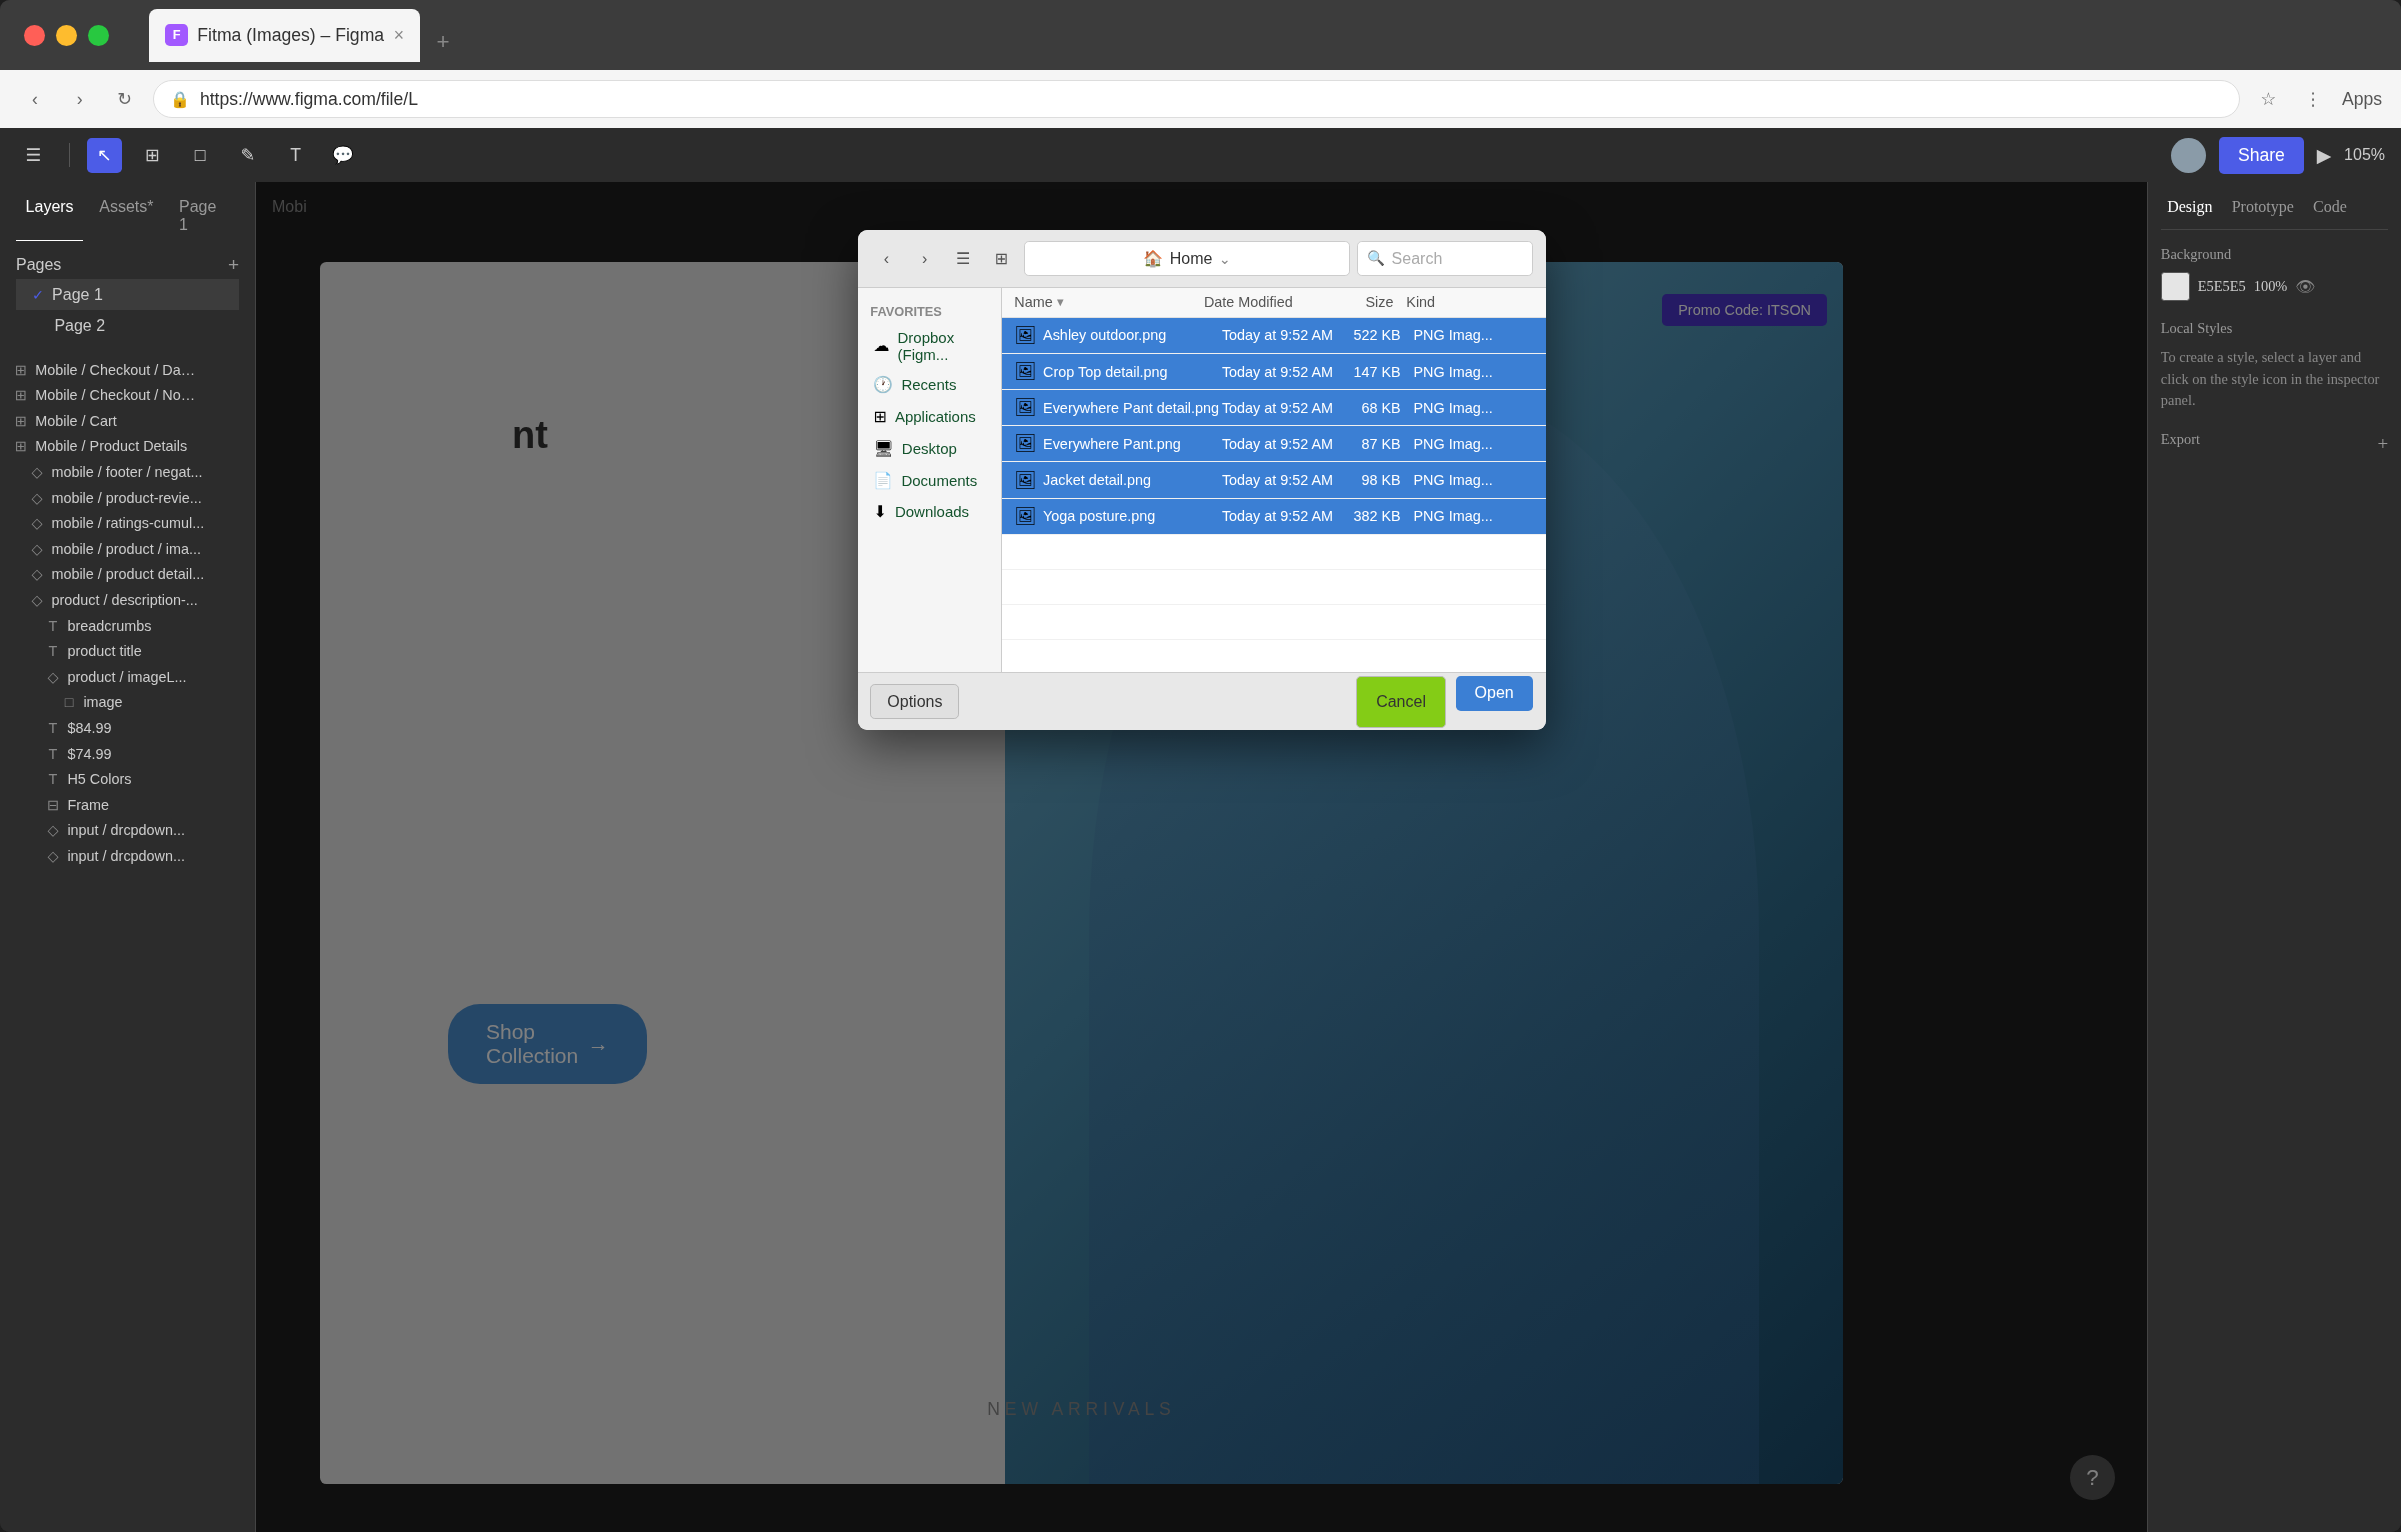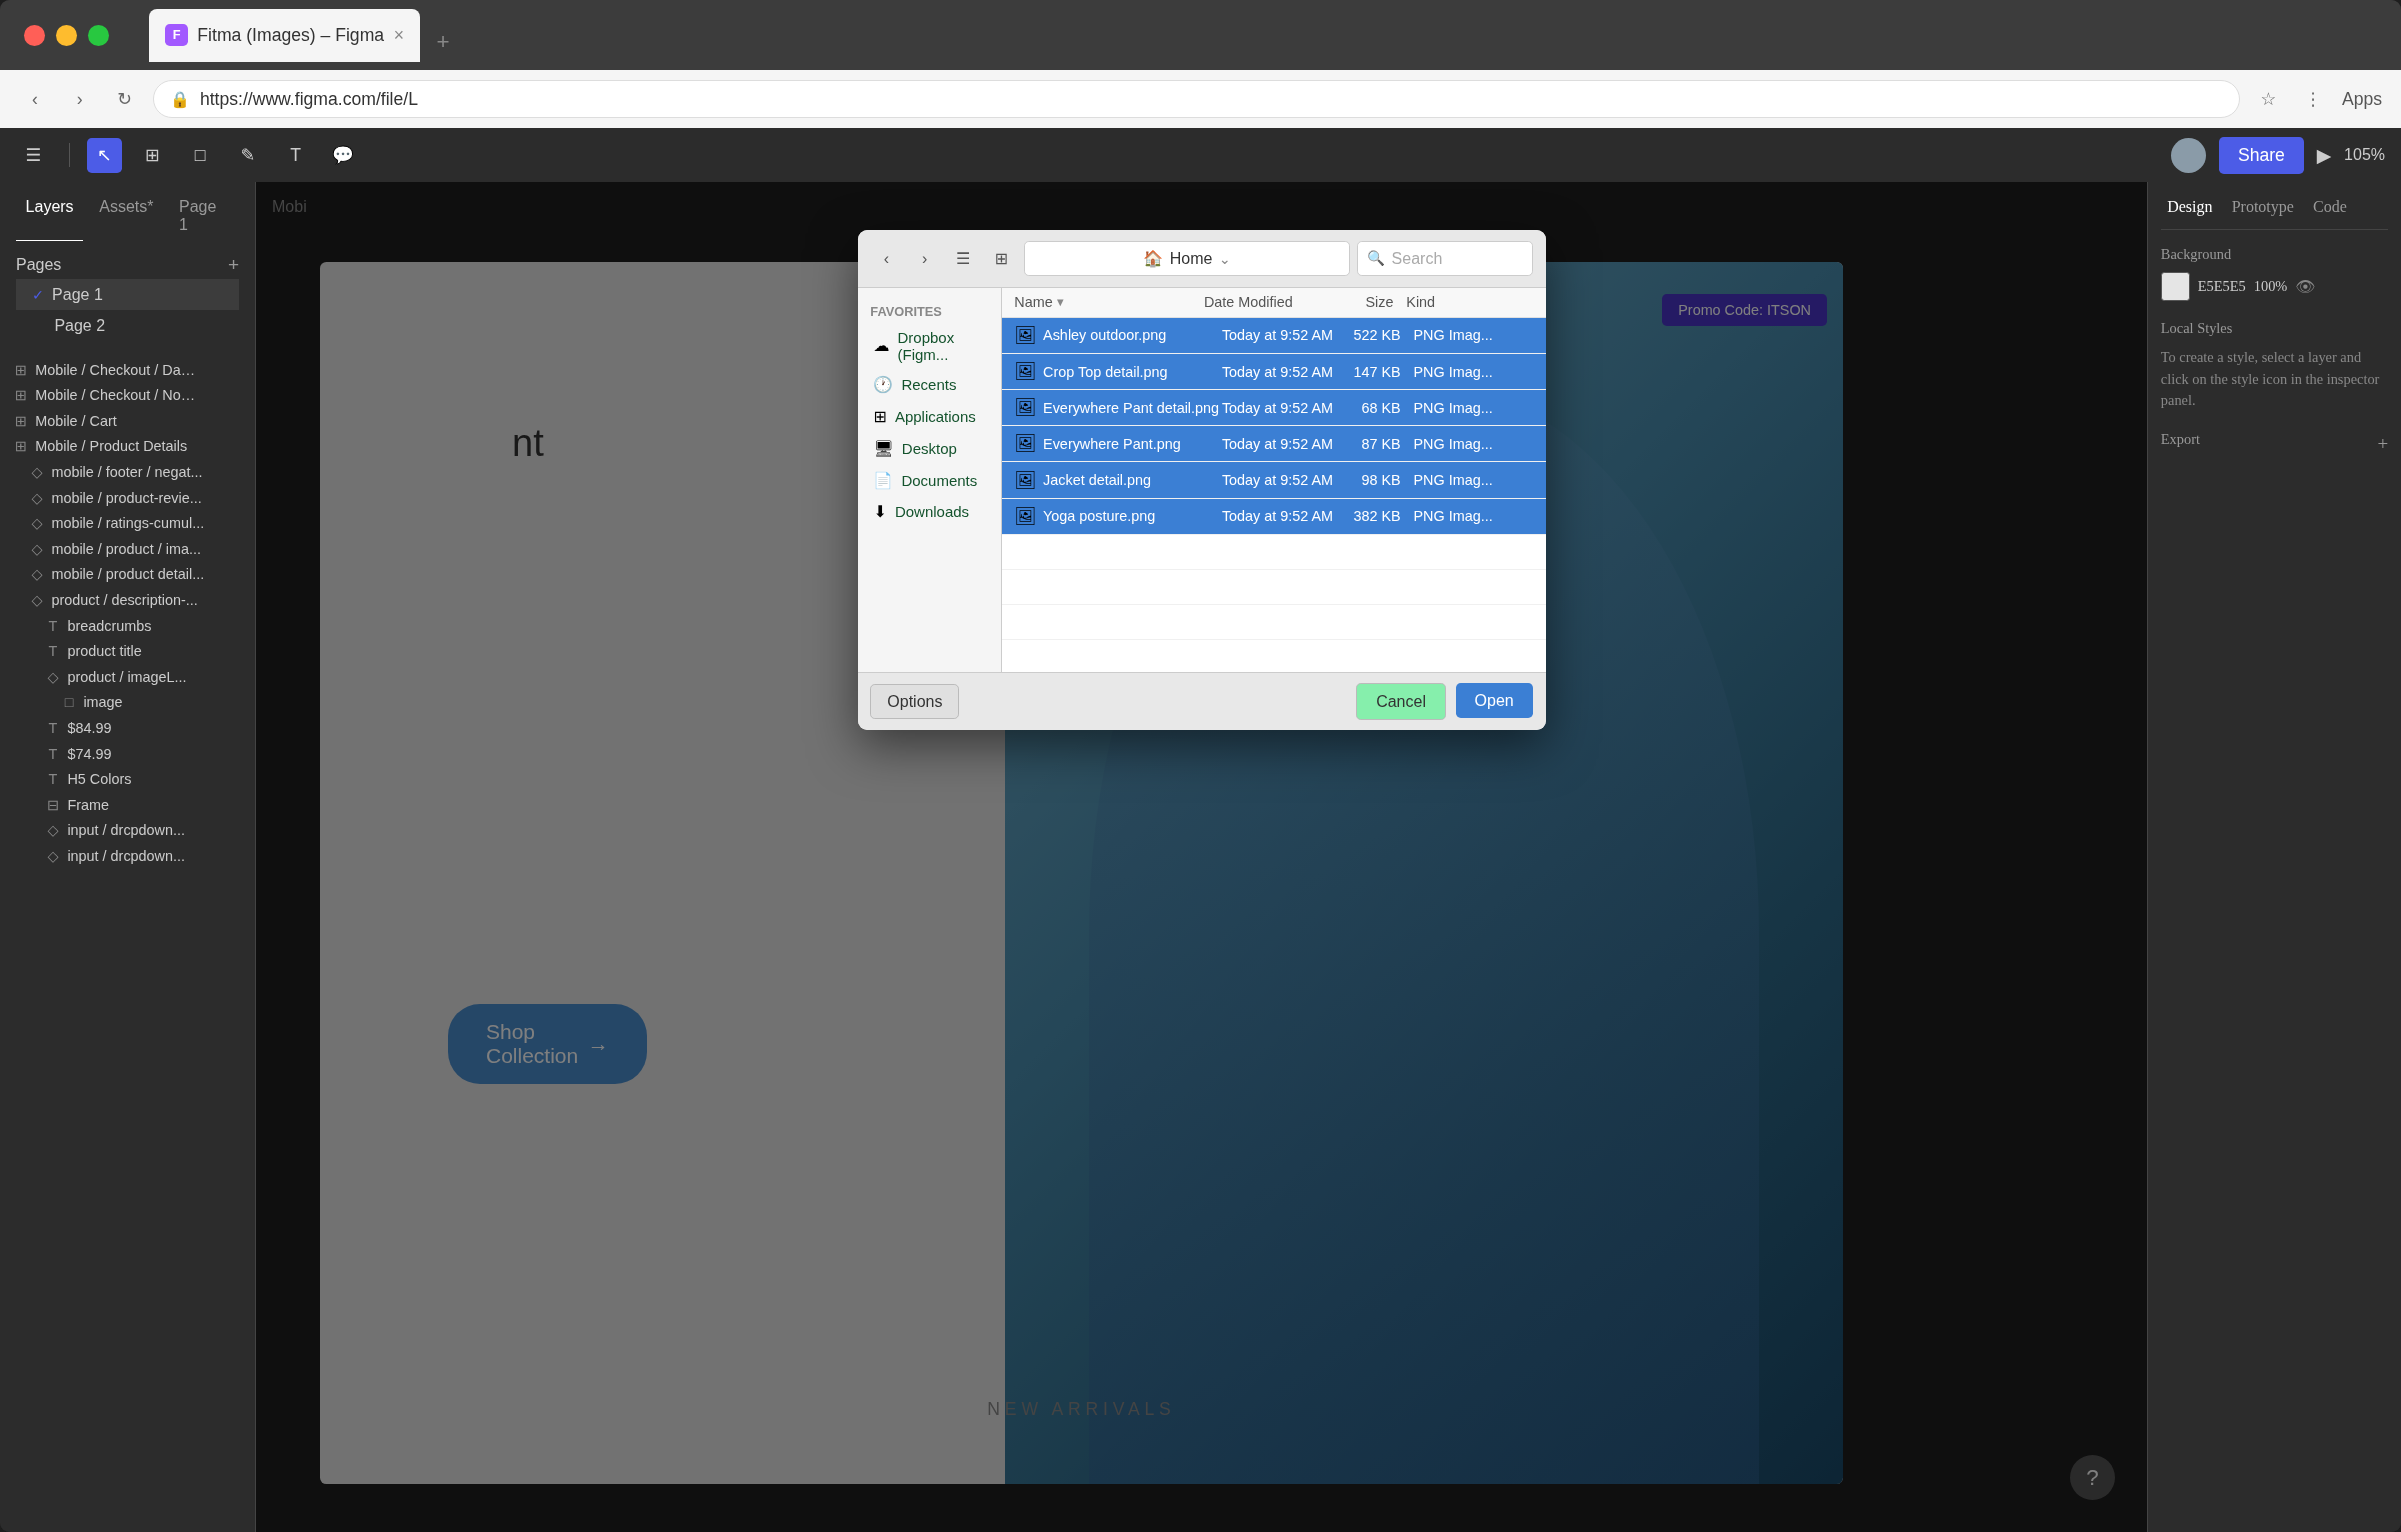"nt" div { font-weight: 400 -> 700; top: 160px -> 152px }
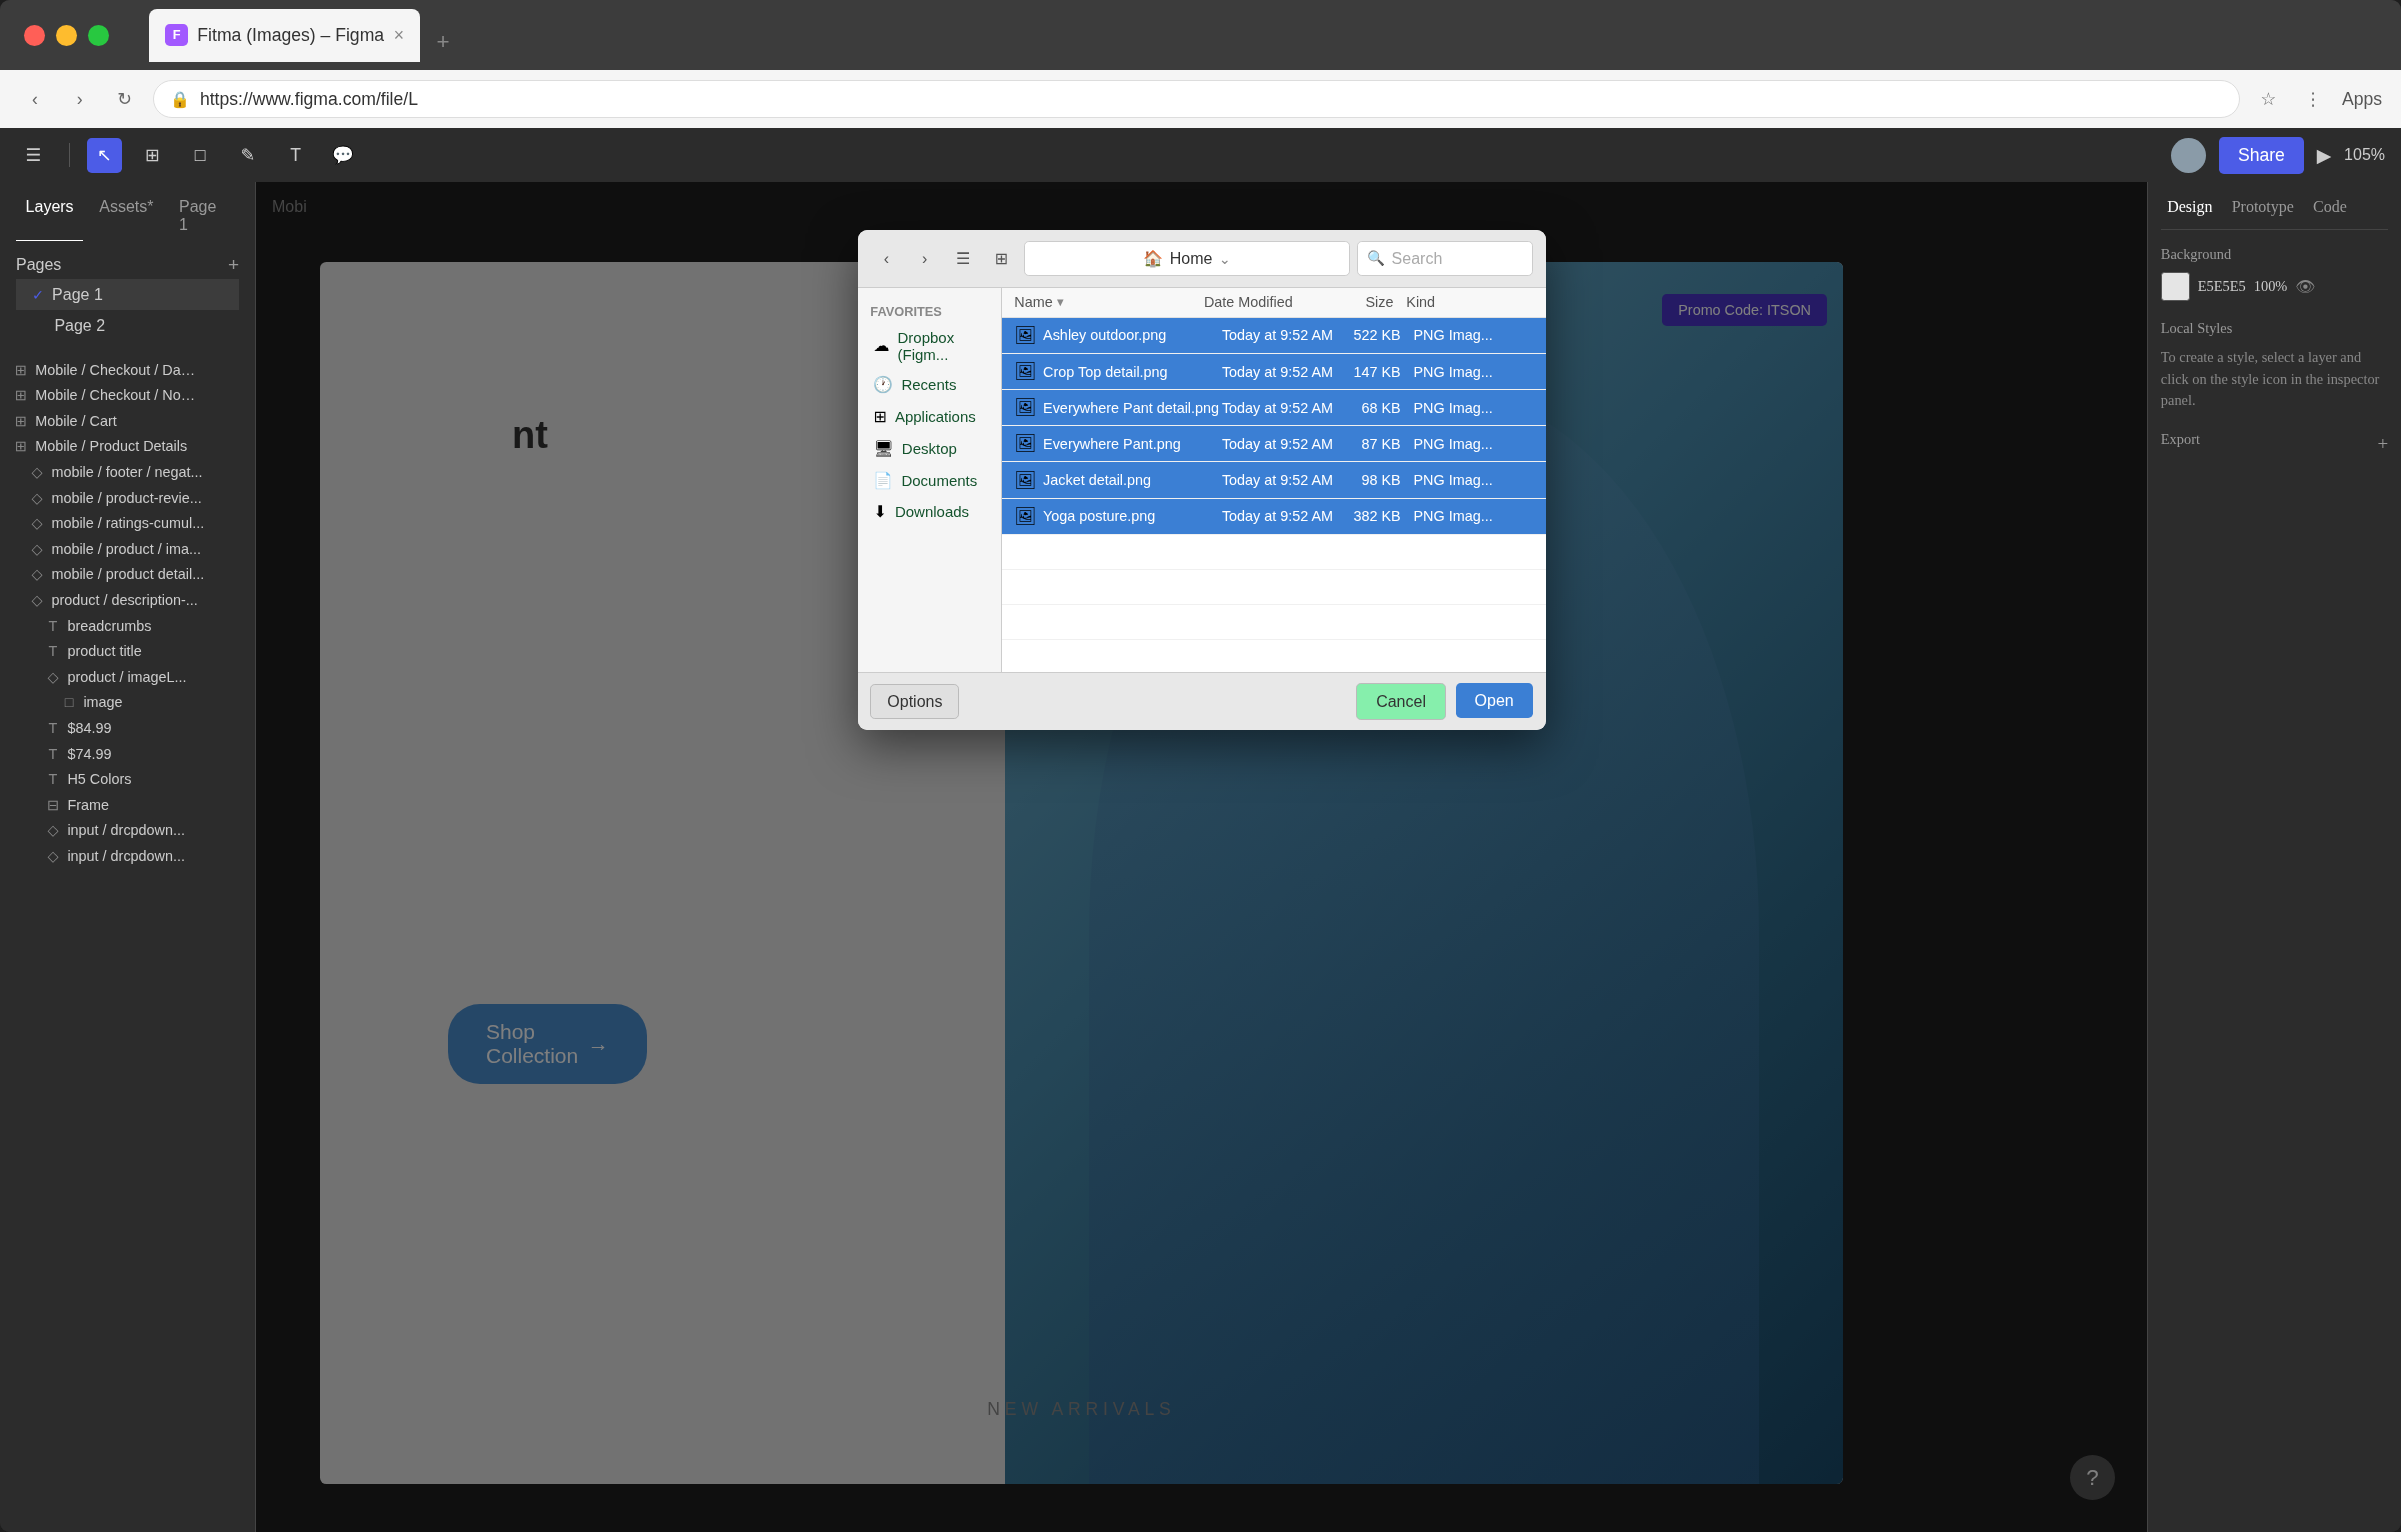"Cancel" .cancel-btn { background: #86efac -> #84cc16; height: 37px -> 52px }
